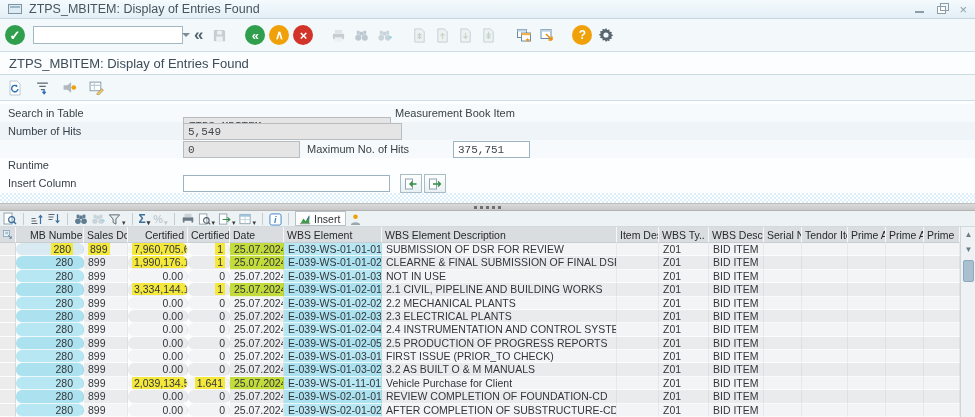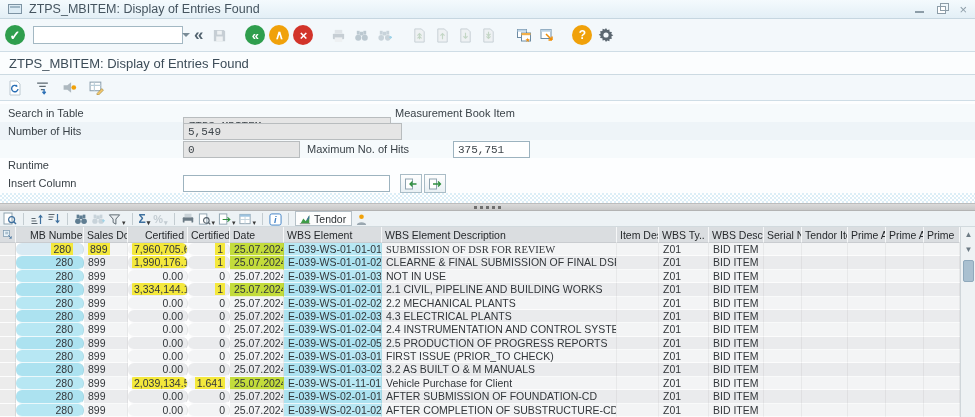"Tendor" span { text: Tendor -> Insert }
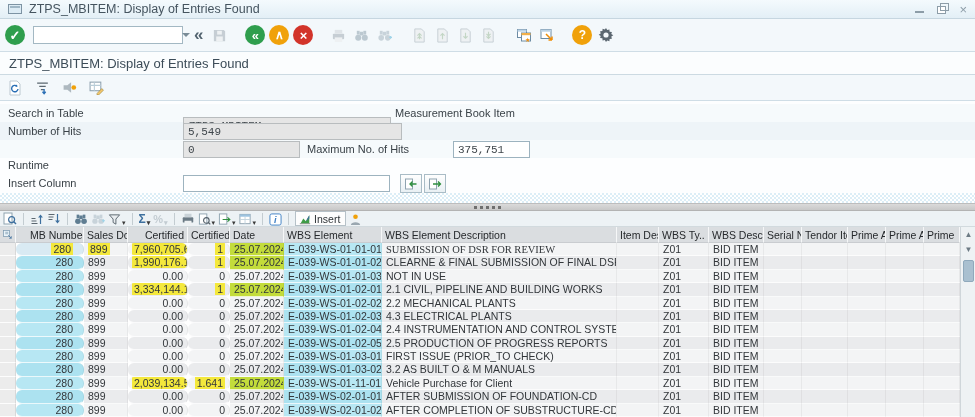"SUBMISSION OF DSR FOR REVIEW" div.gc { font-family: Liberation Serif, serif -> none }
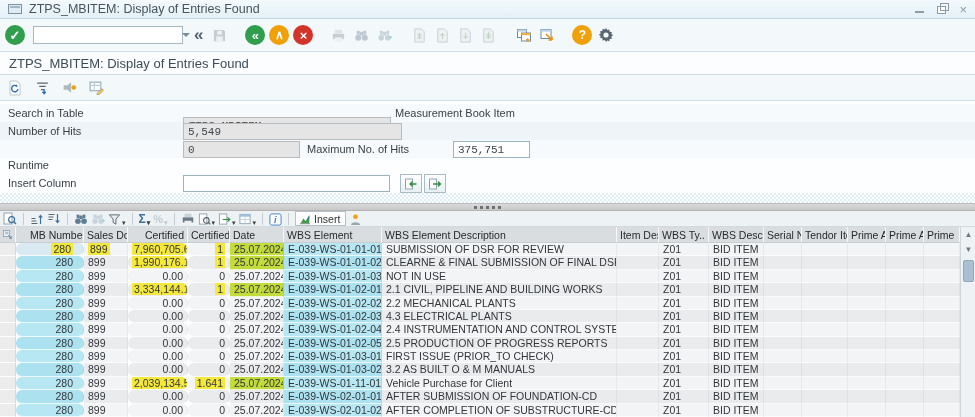"4.3 ELECTRICAL PLANTS" div.gc { text: 4.3 -> 2.3 }
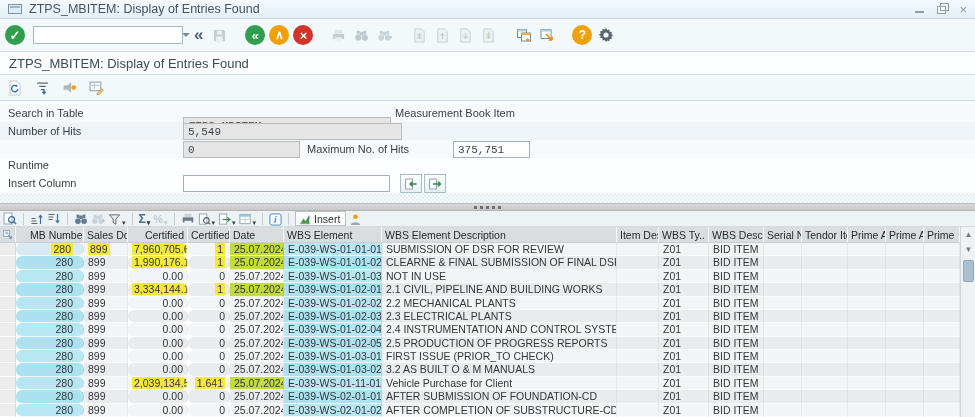"AFTER SUBMISSION OF FOUNDATION-CD" div.gc { text: AFTER SUBMISSION -> REVIEW COMPLETION }
